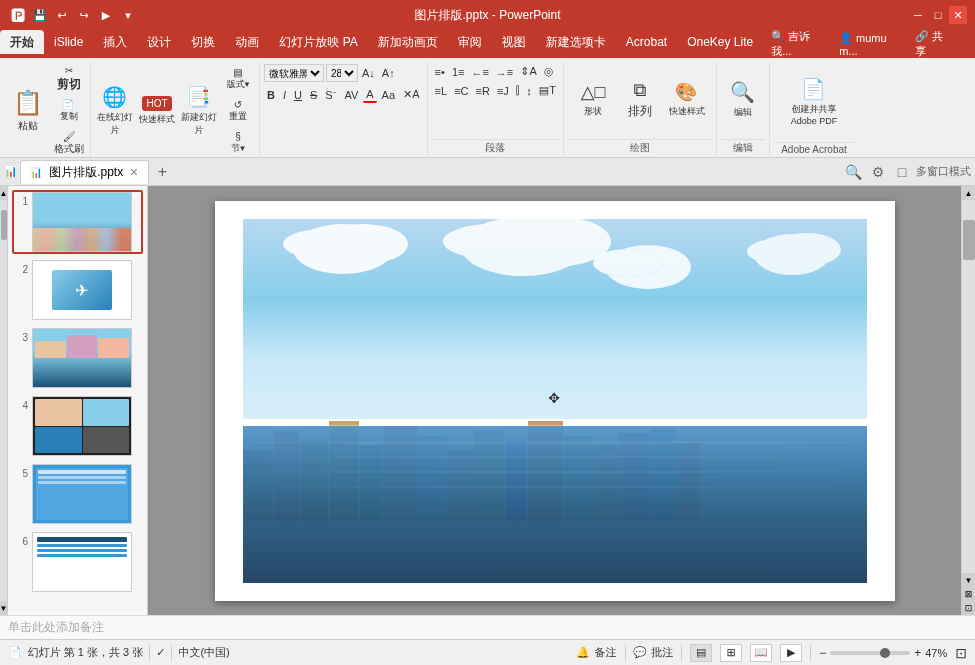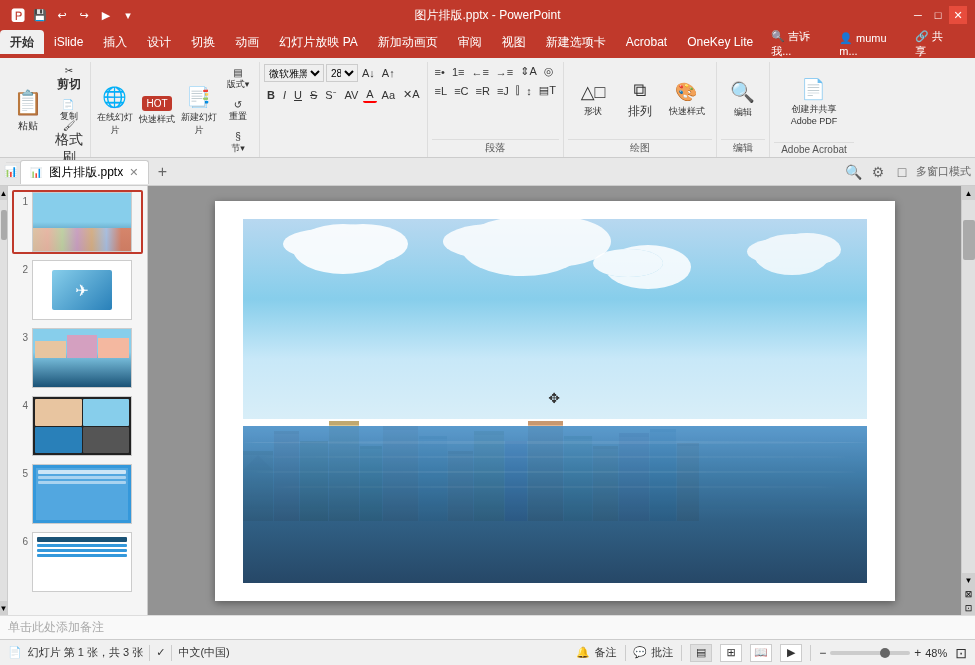"格式刷" div { font-size: 14px -> 10px }
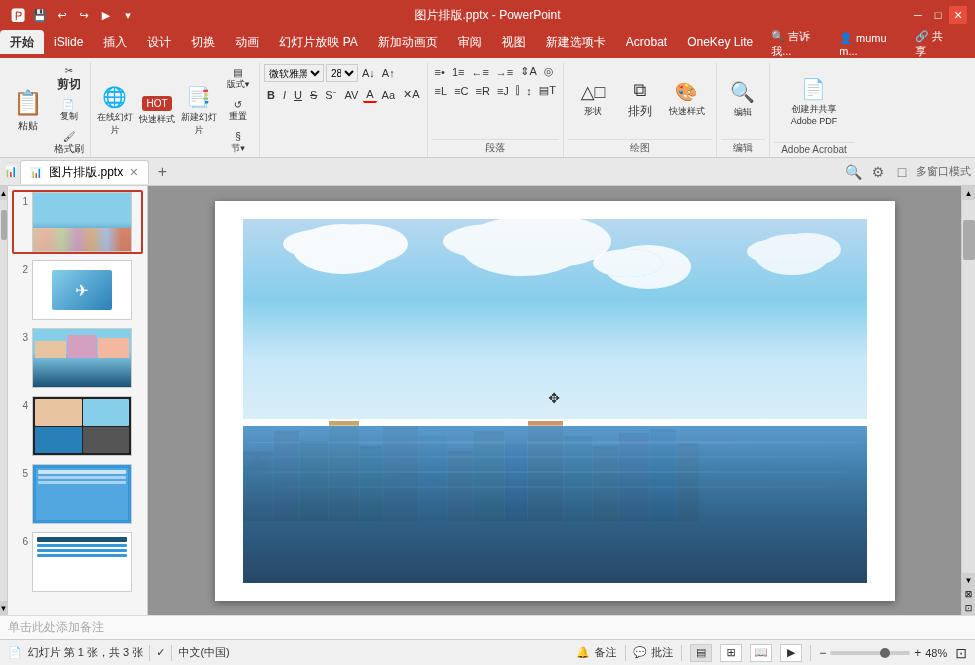"48%" span { text: 48% -> 47% }
